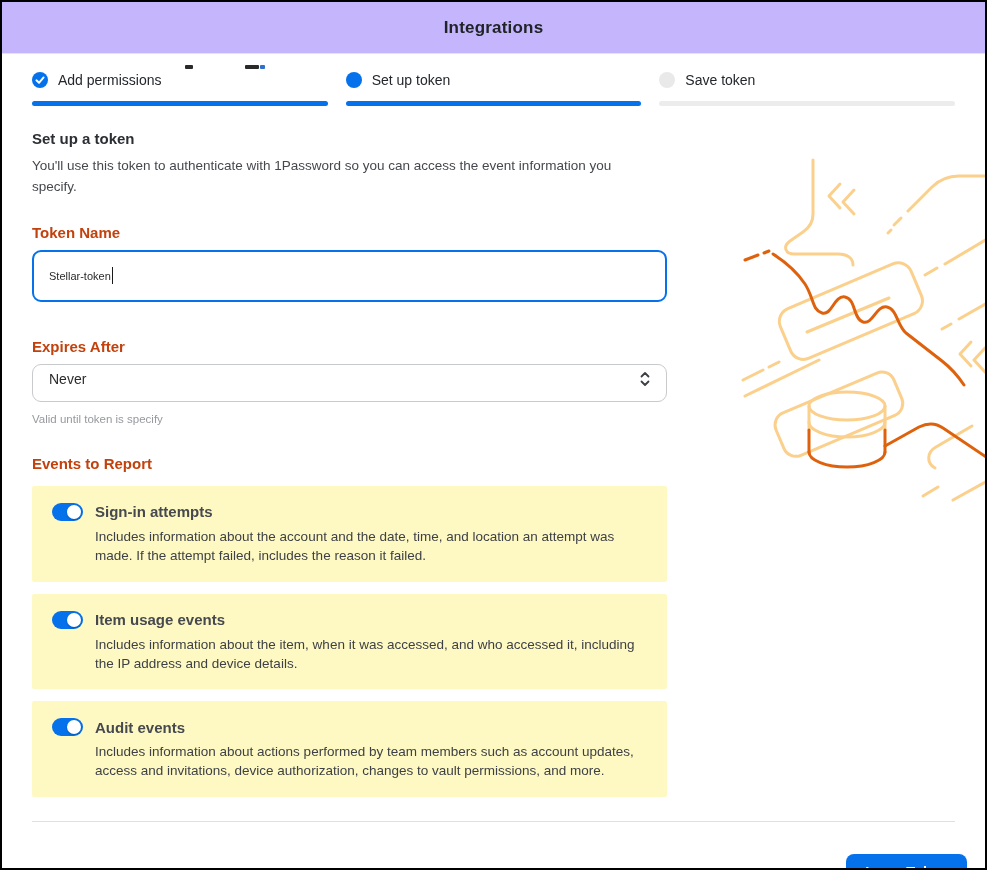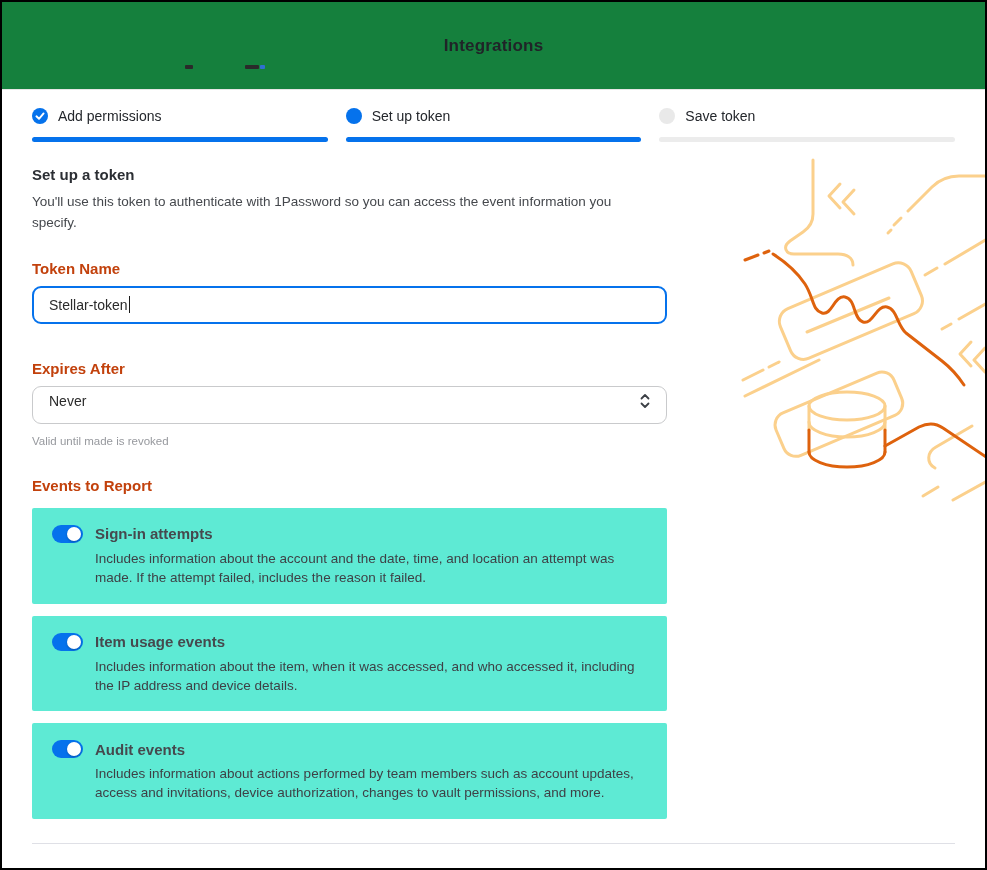"Integrations" .app-header { background: #15803d -> #c4b5fd; height: 88px -> 52px }
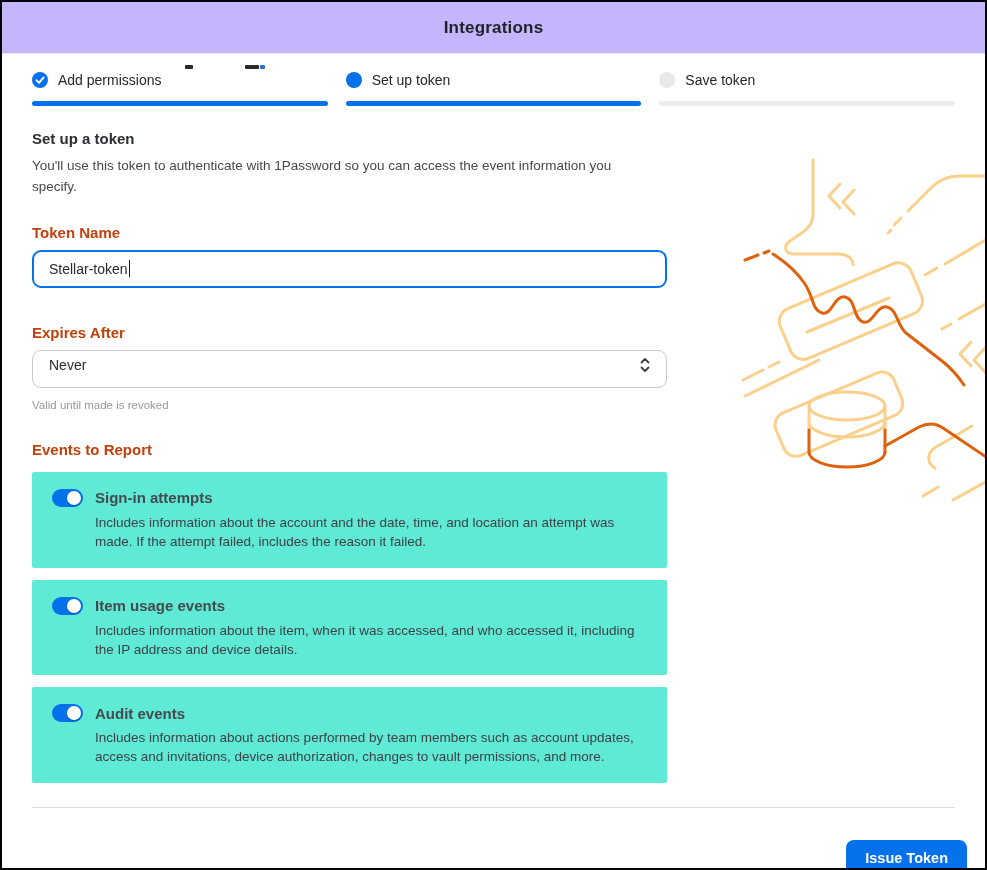"Stellar-token" .text-input { font-size: 14px -> 11px; height: 38px -> 52px }
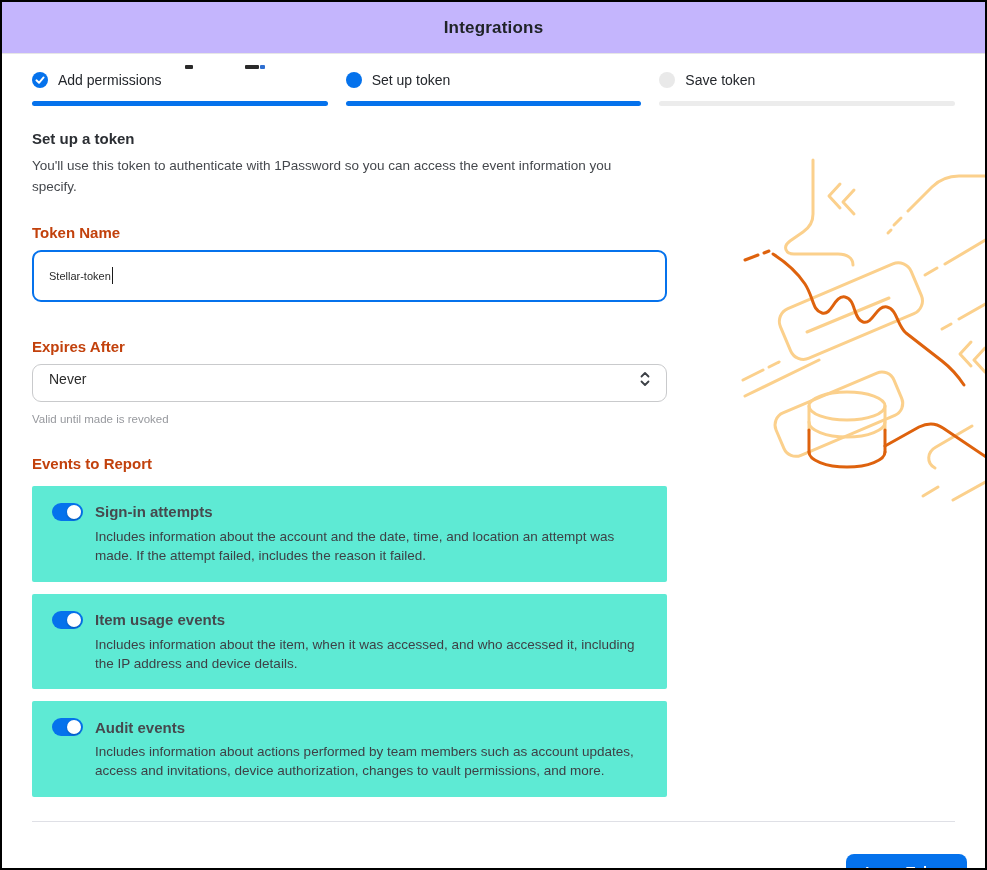"Valid until made is revoked" div.field-help { text: made is revoked -> token is specify }
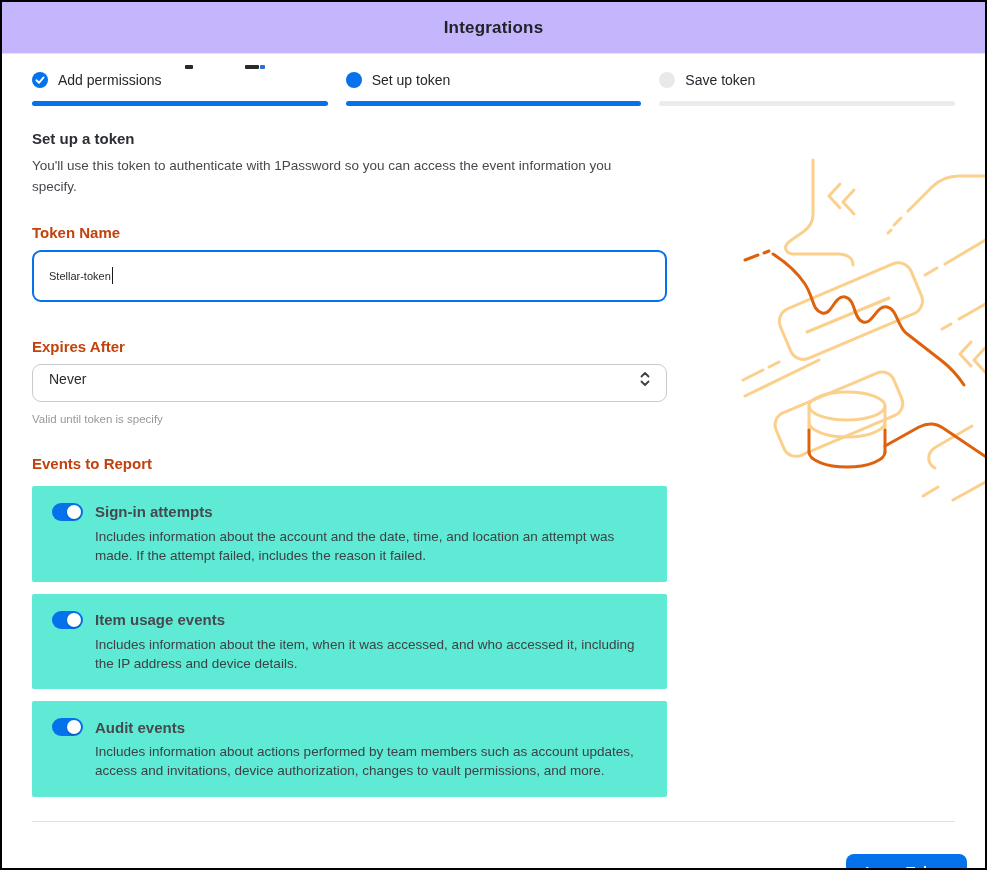"Sign-in attempts" .event-card { background: #5eead4 -> #fef9c3 }
